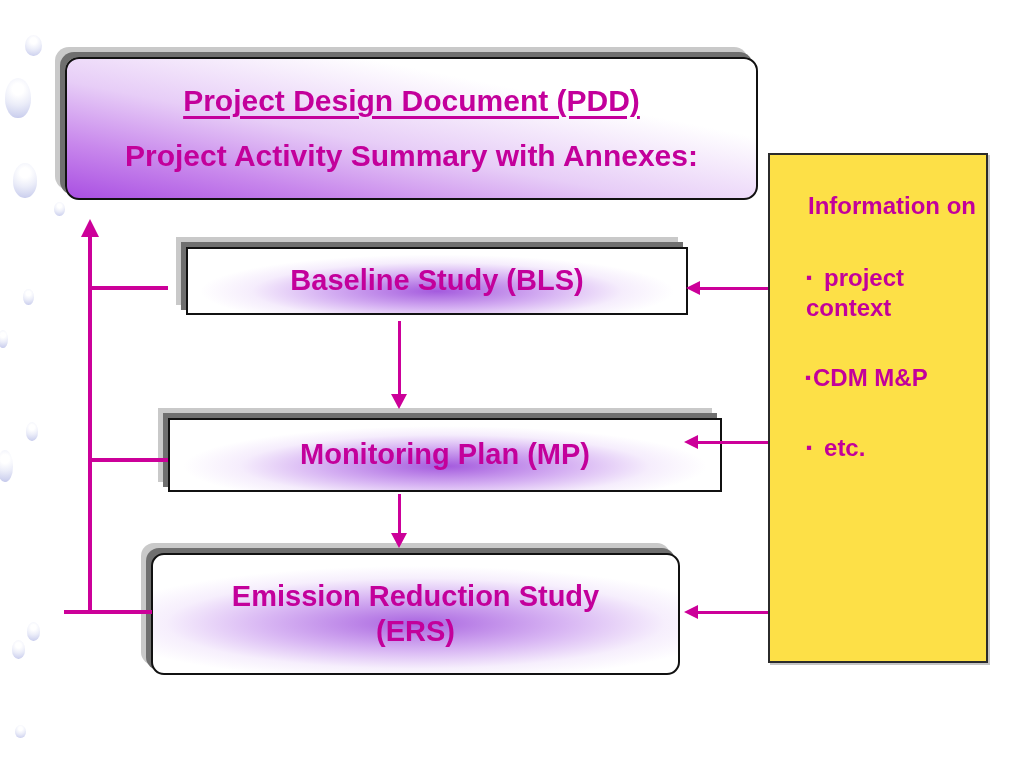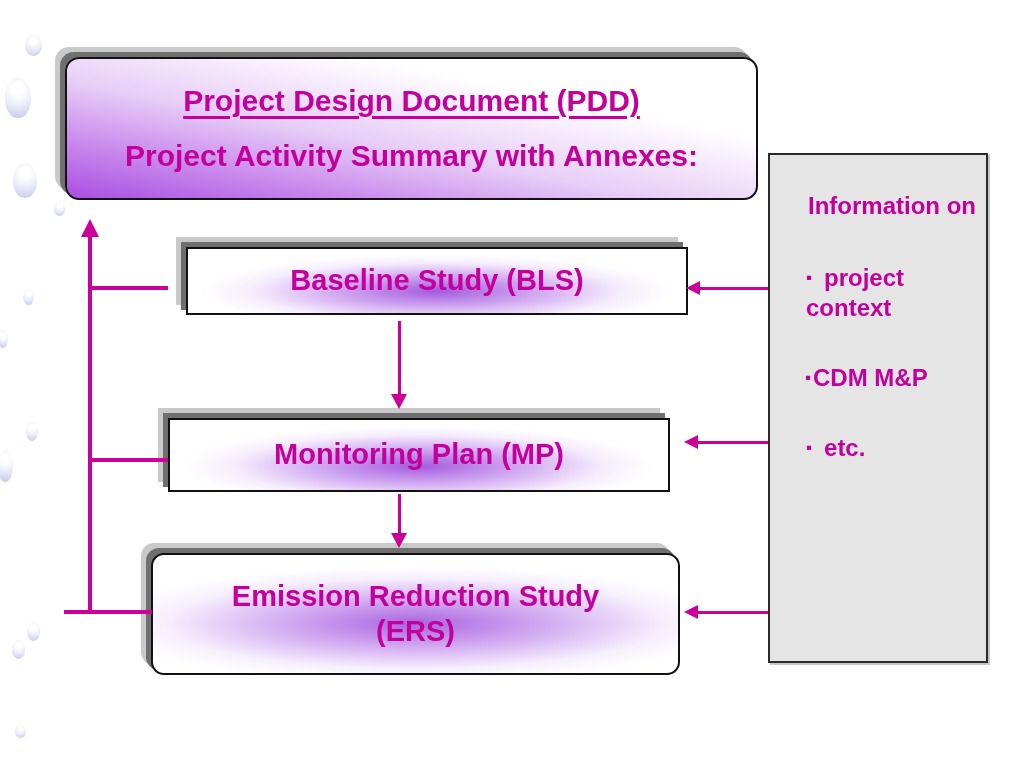"Information on" #info-panel { background: #e5e5e5 -> #fde047 }
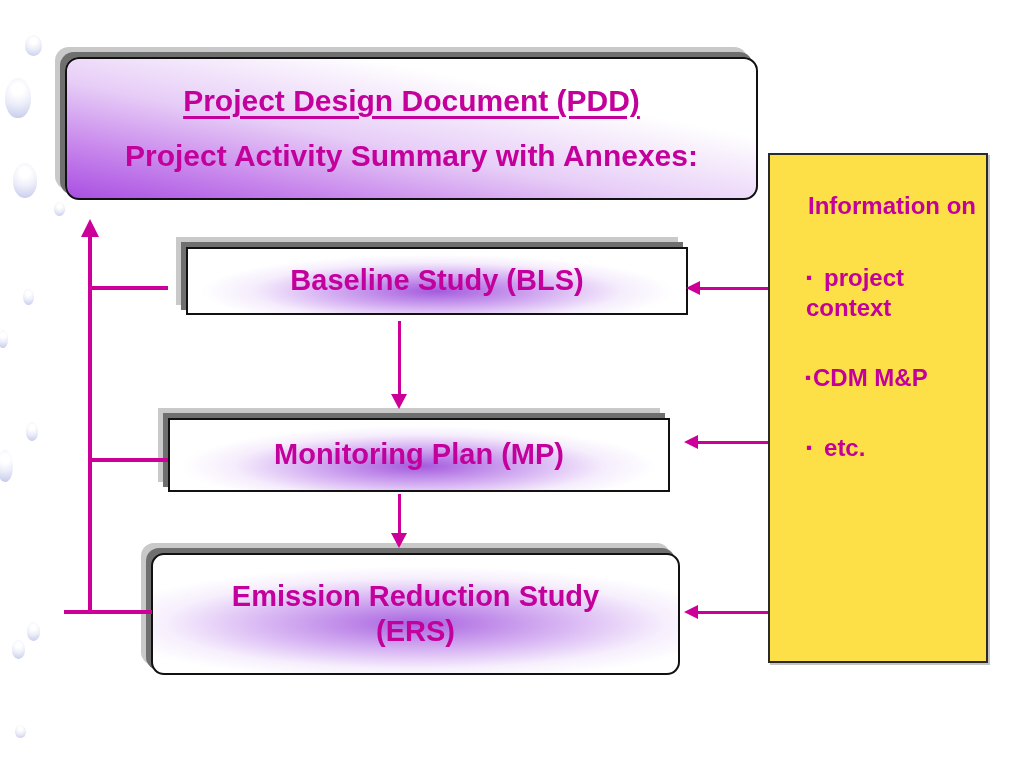"Monitoring Plan (MP)" #box-mp { width: 502px -> 554px }
